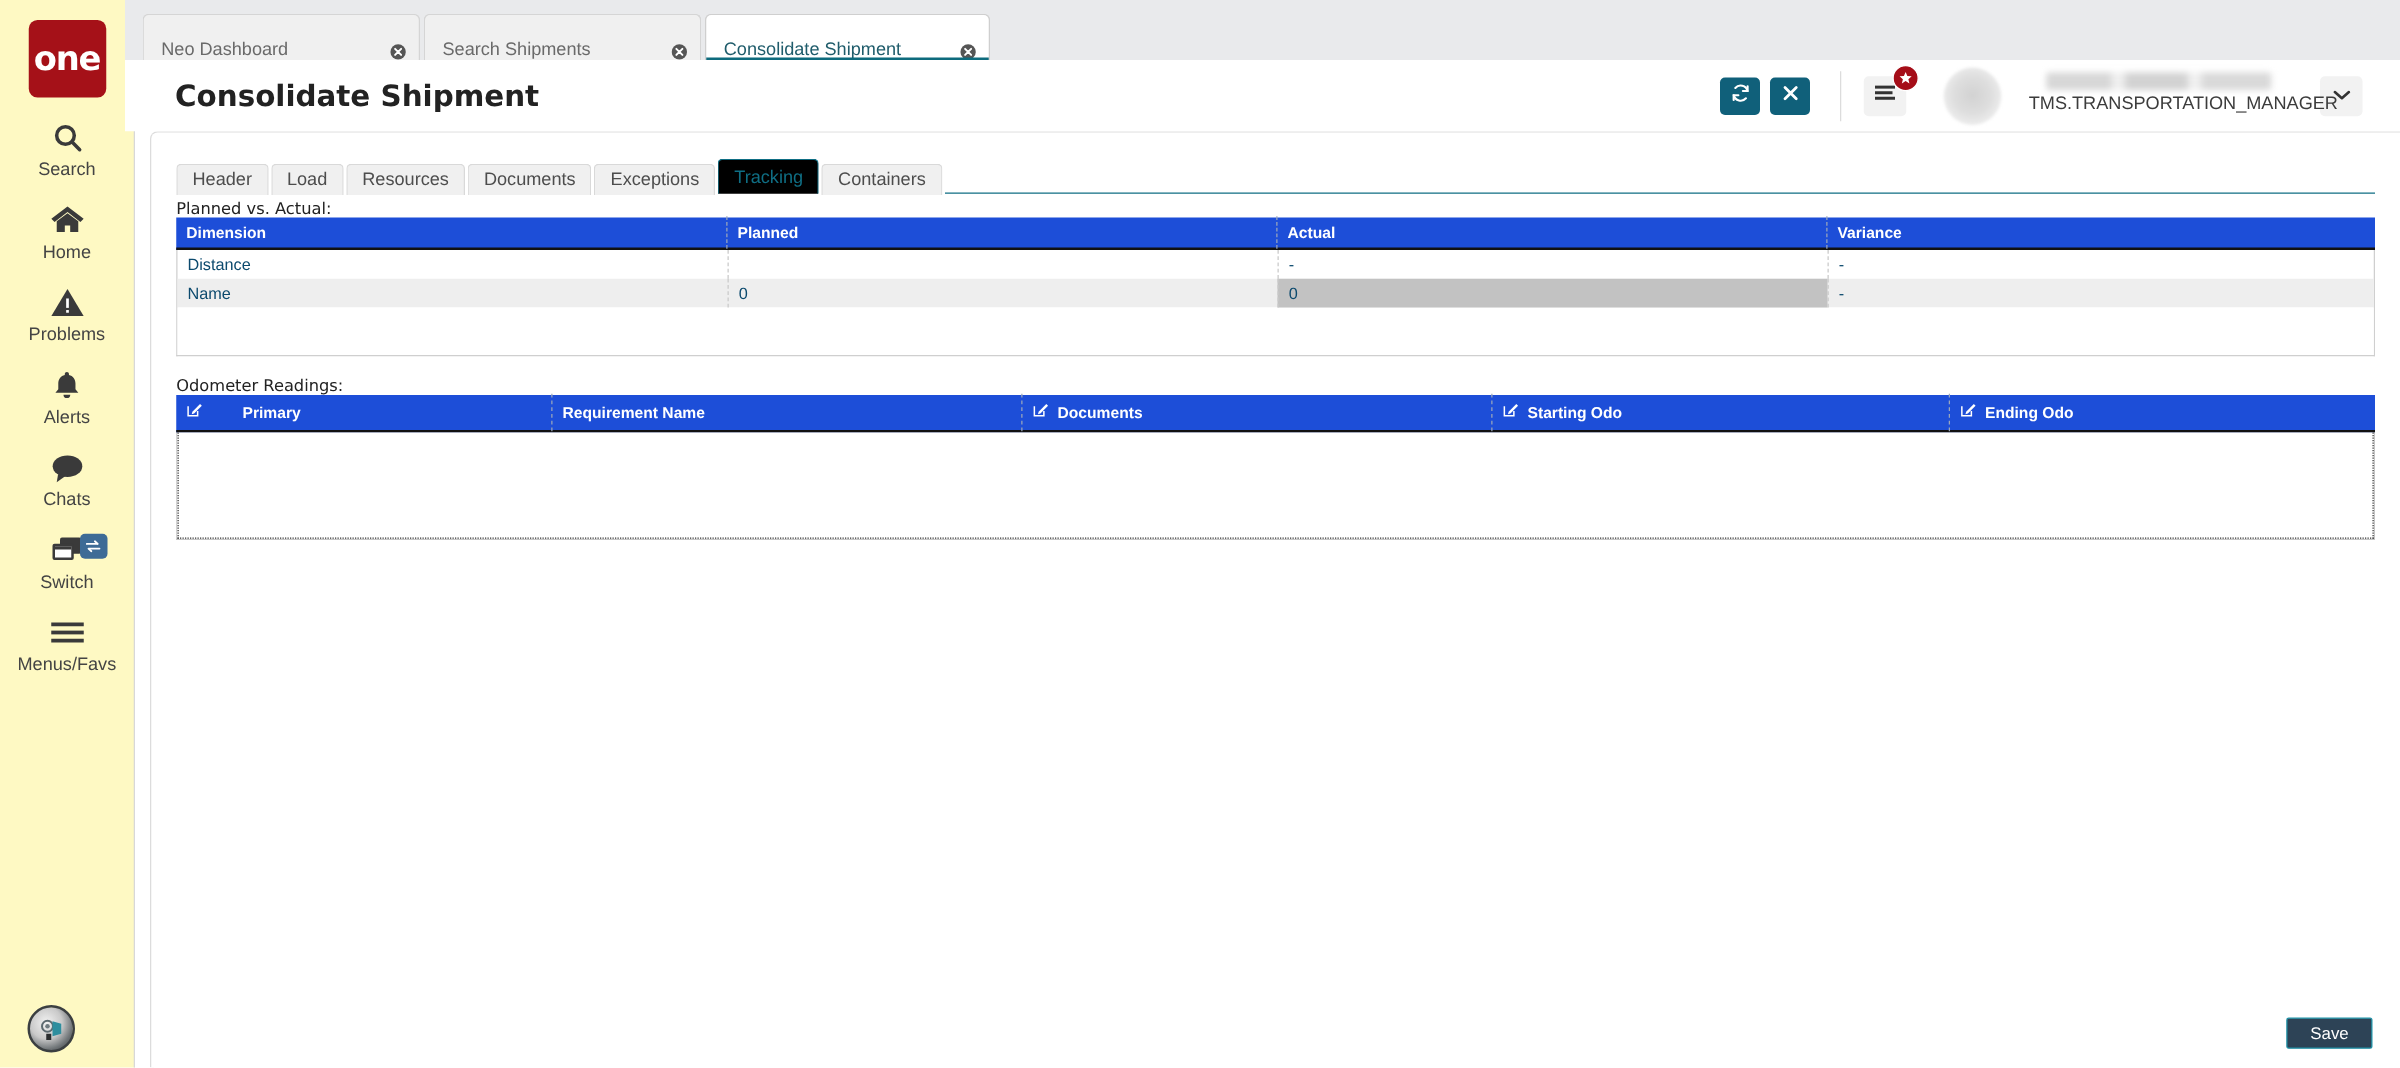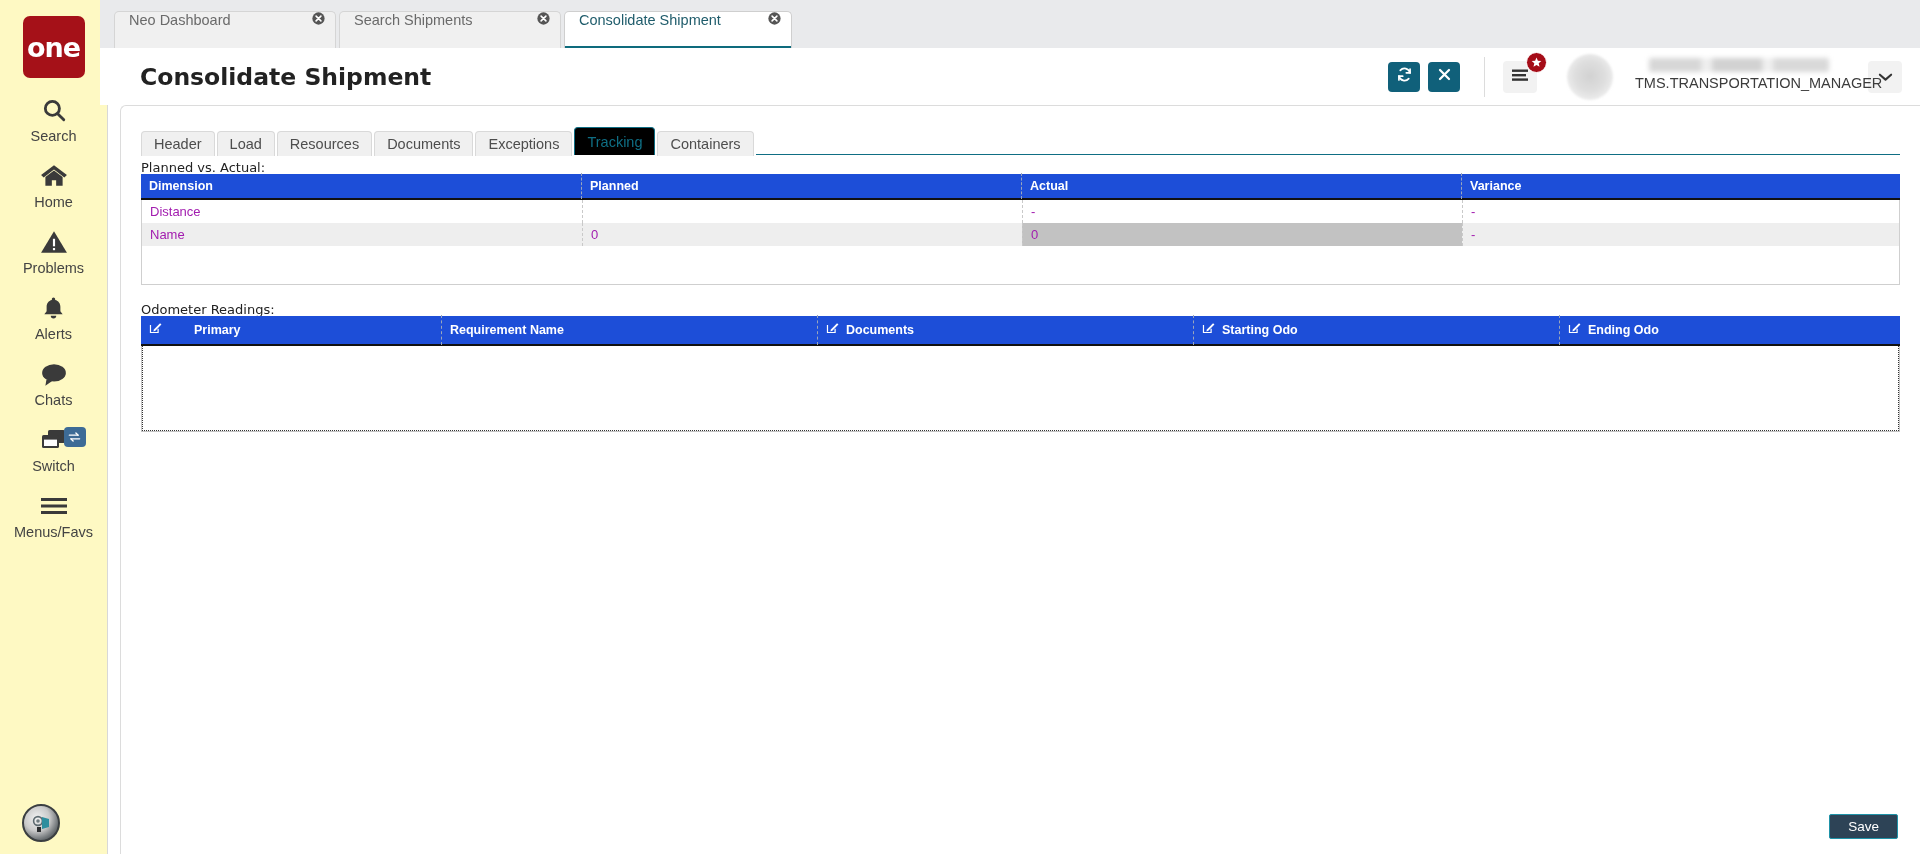"Neo Dashboard" .btab { align-items: flex-start -> flex-end }
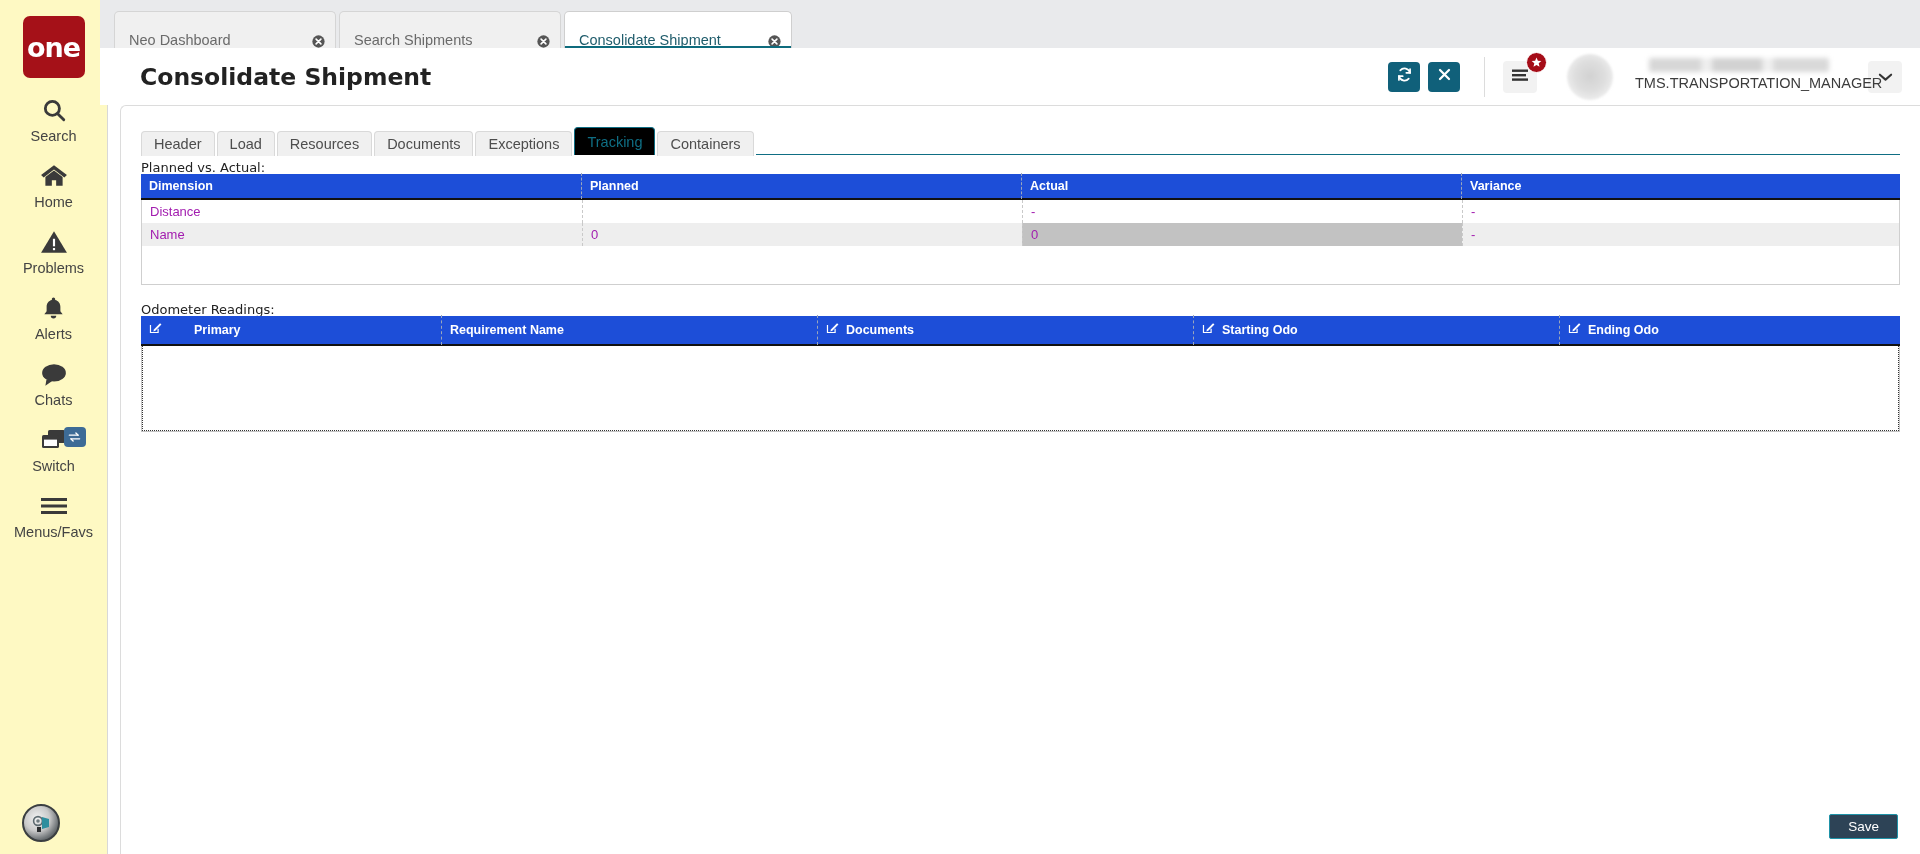"TMS.TRANSPORTATION_MANAGER" .head-right { padding-right: 18px -> 30px }
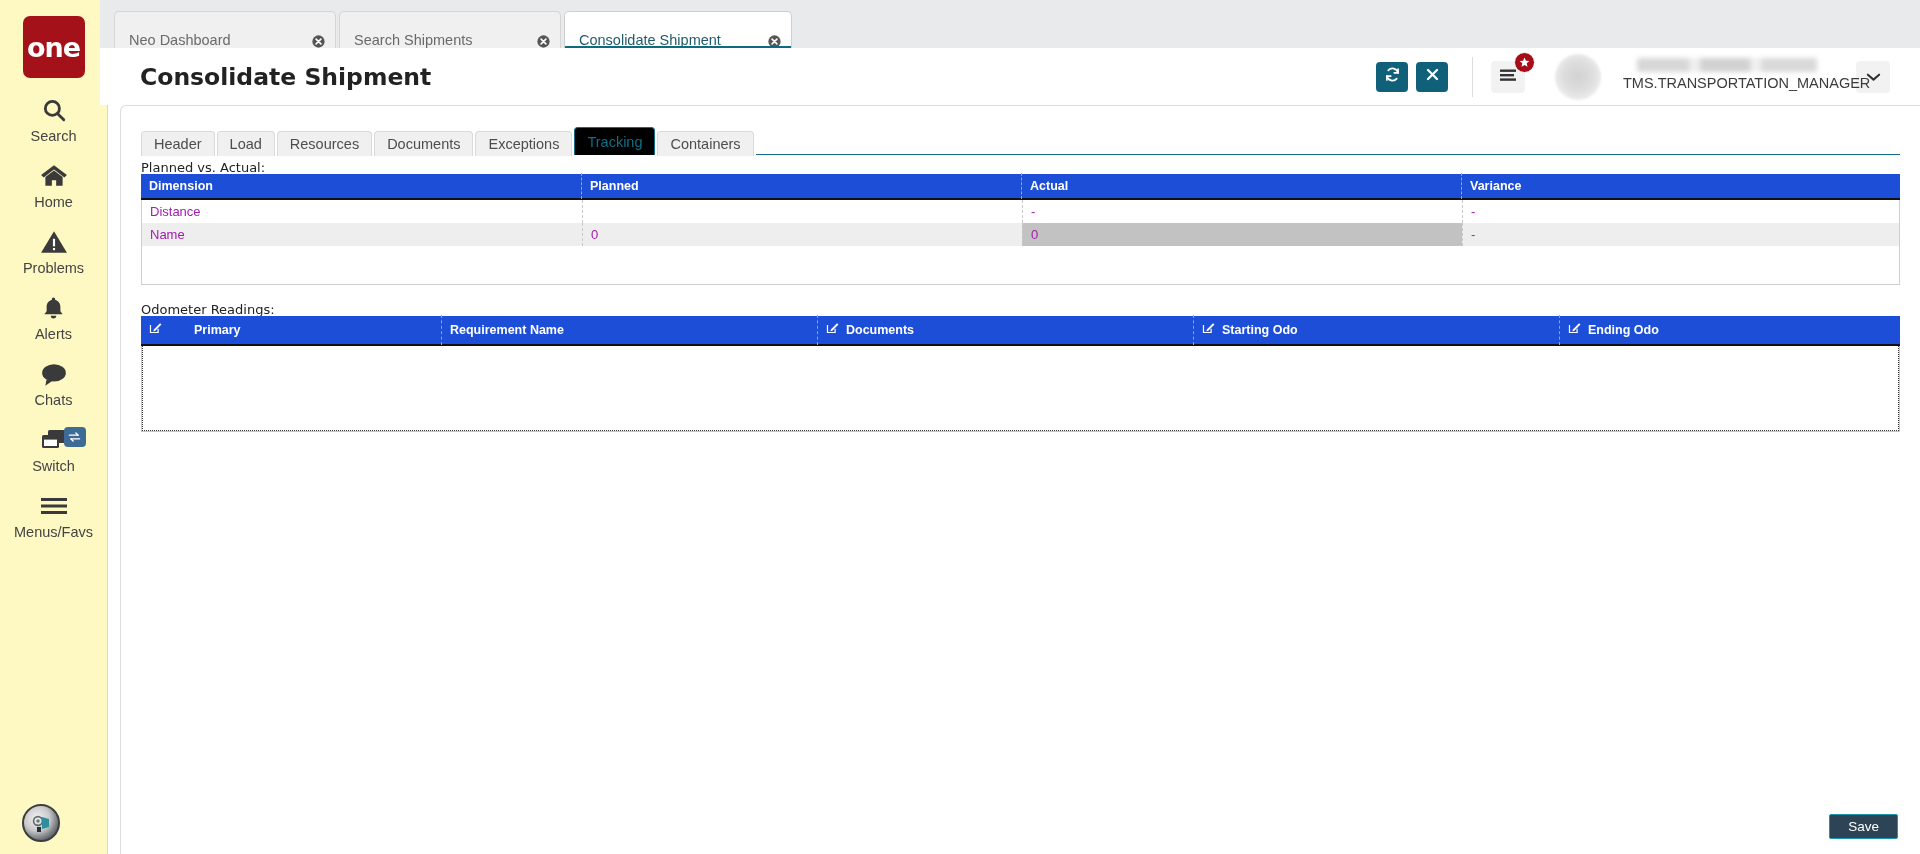"Distance" .grow { color: #a21caf -> #0c4a6e }
